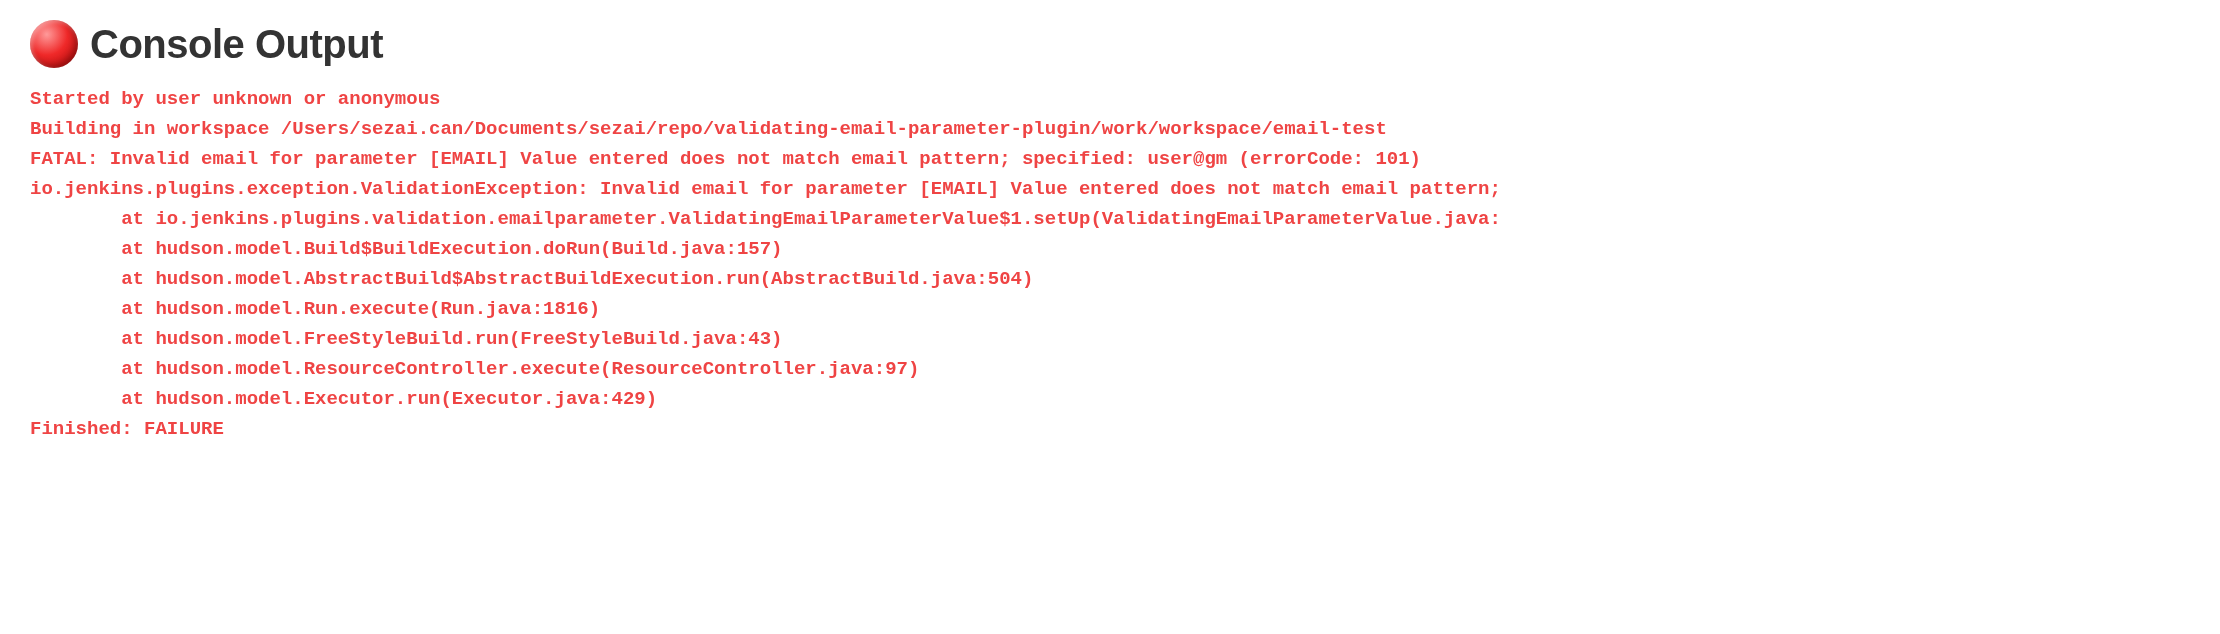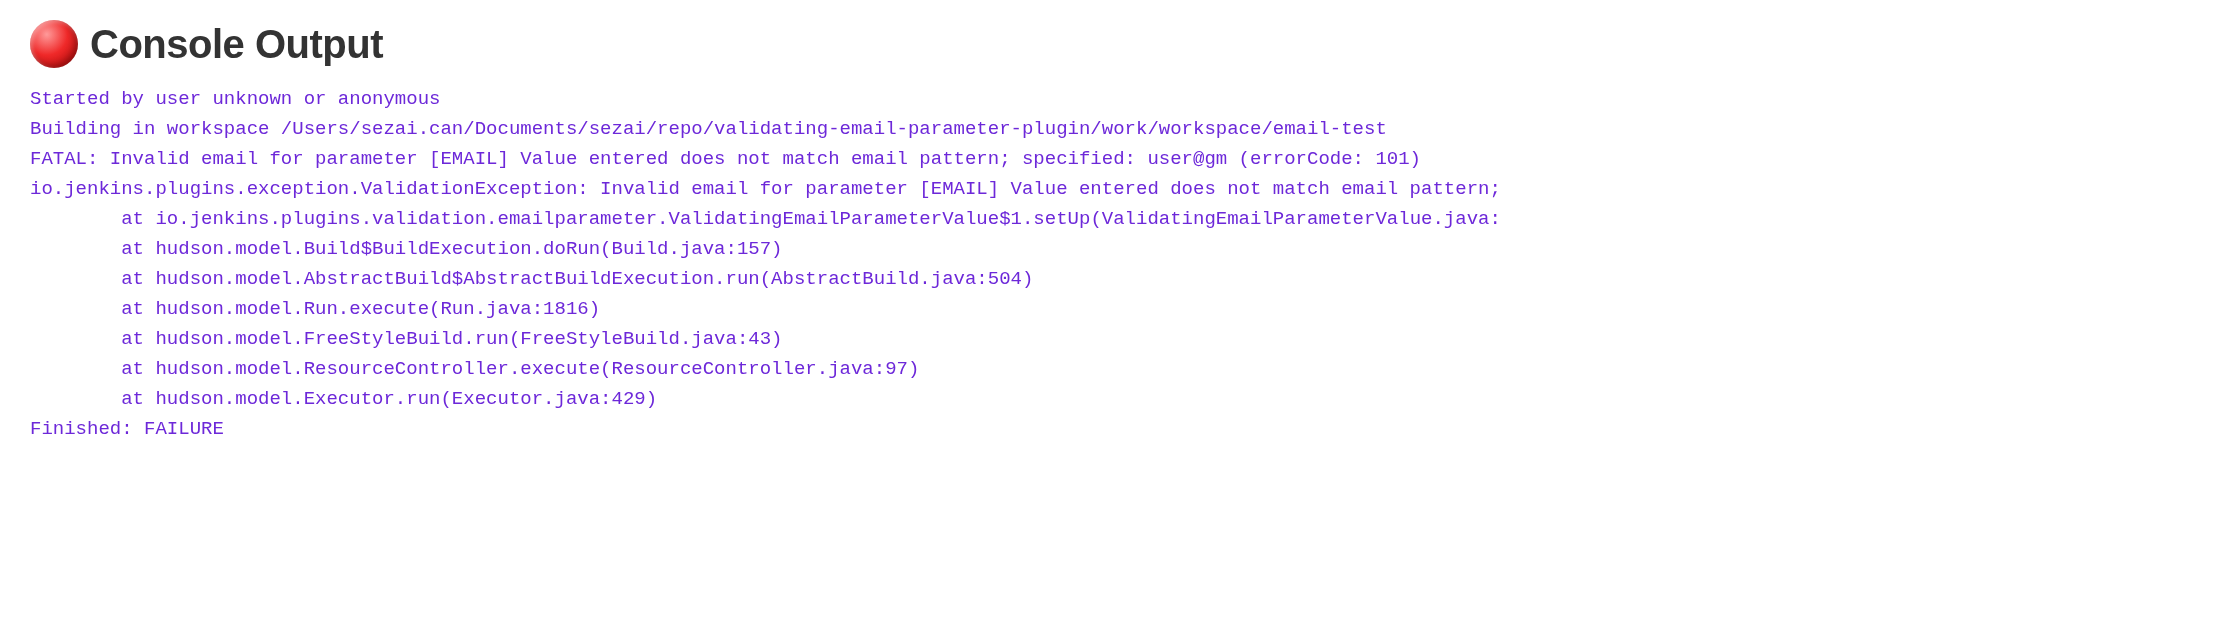"Started by user unknown or" pre.console { color: #6d28d9 -> #ef4444; font-weight: 400 -> 700 }
